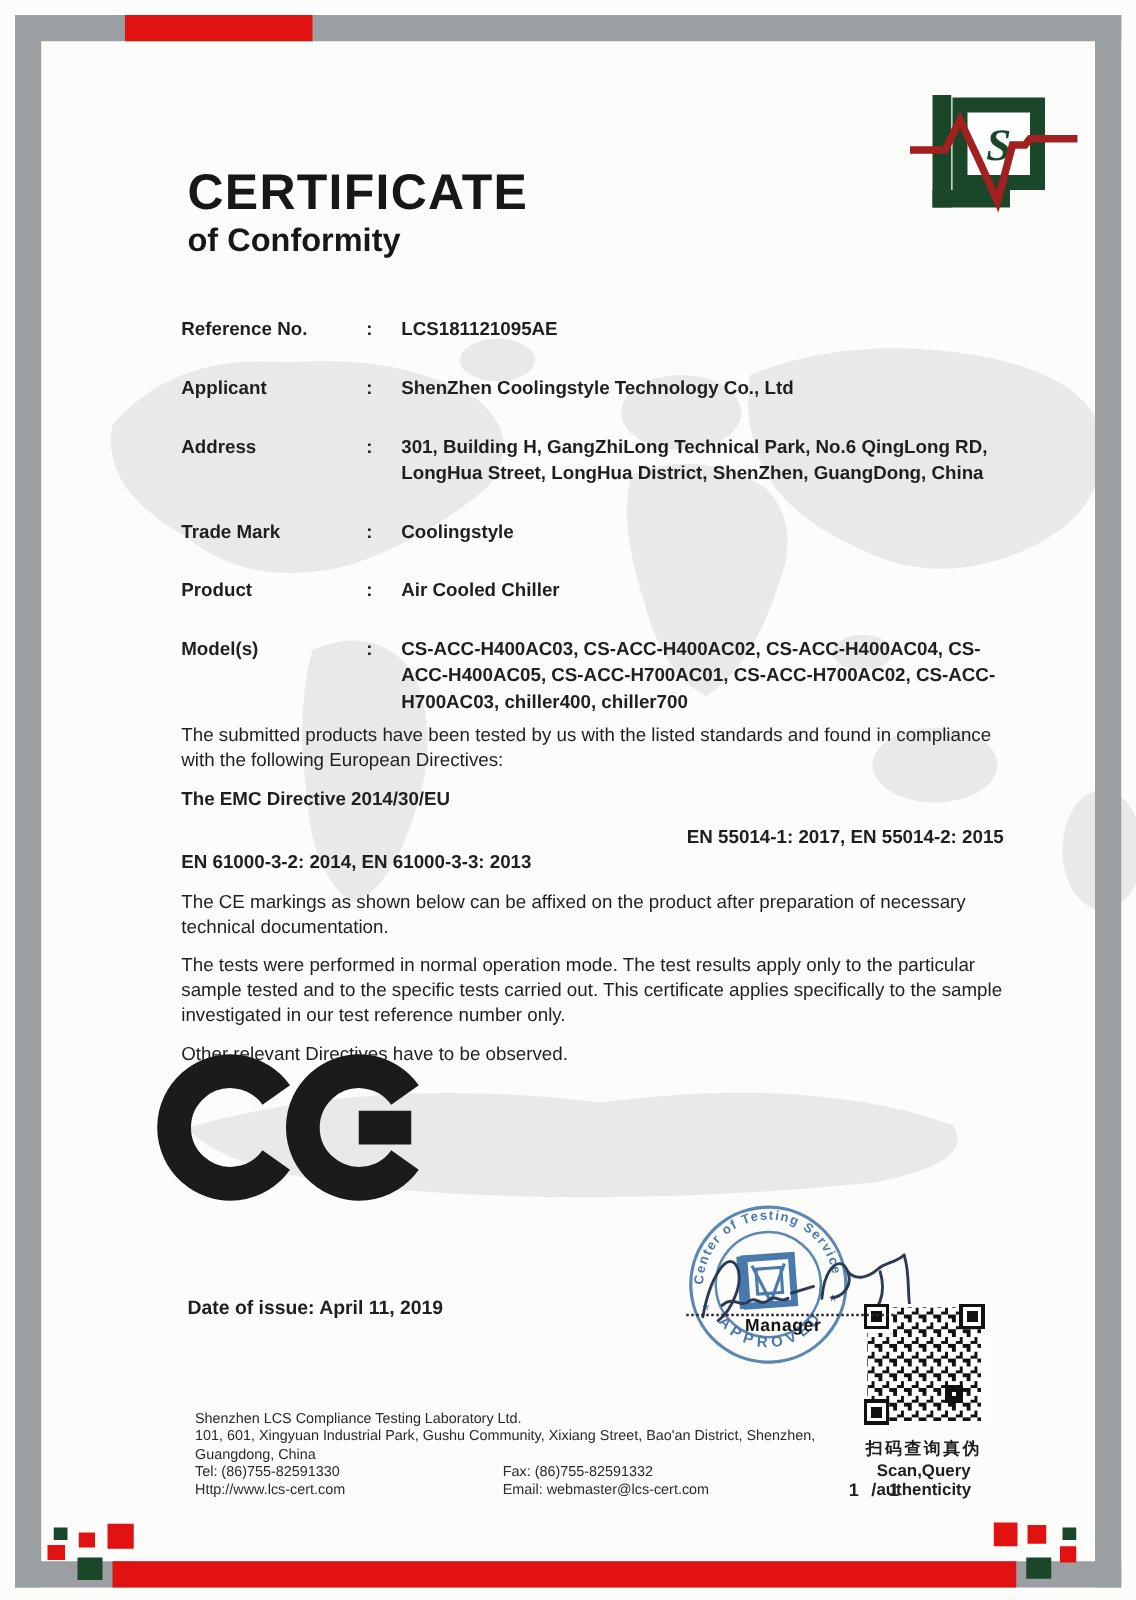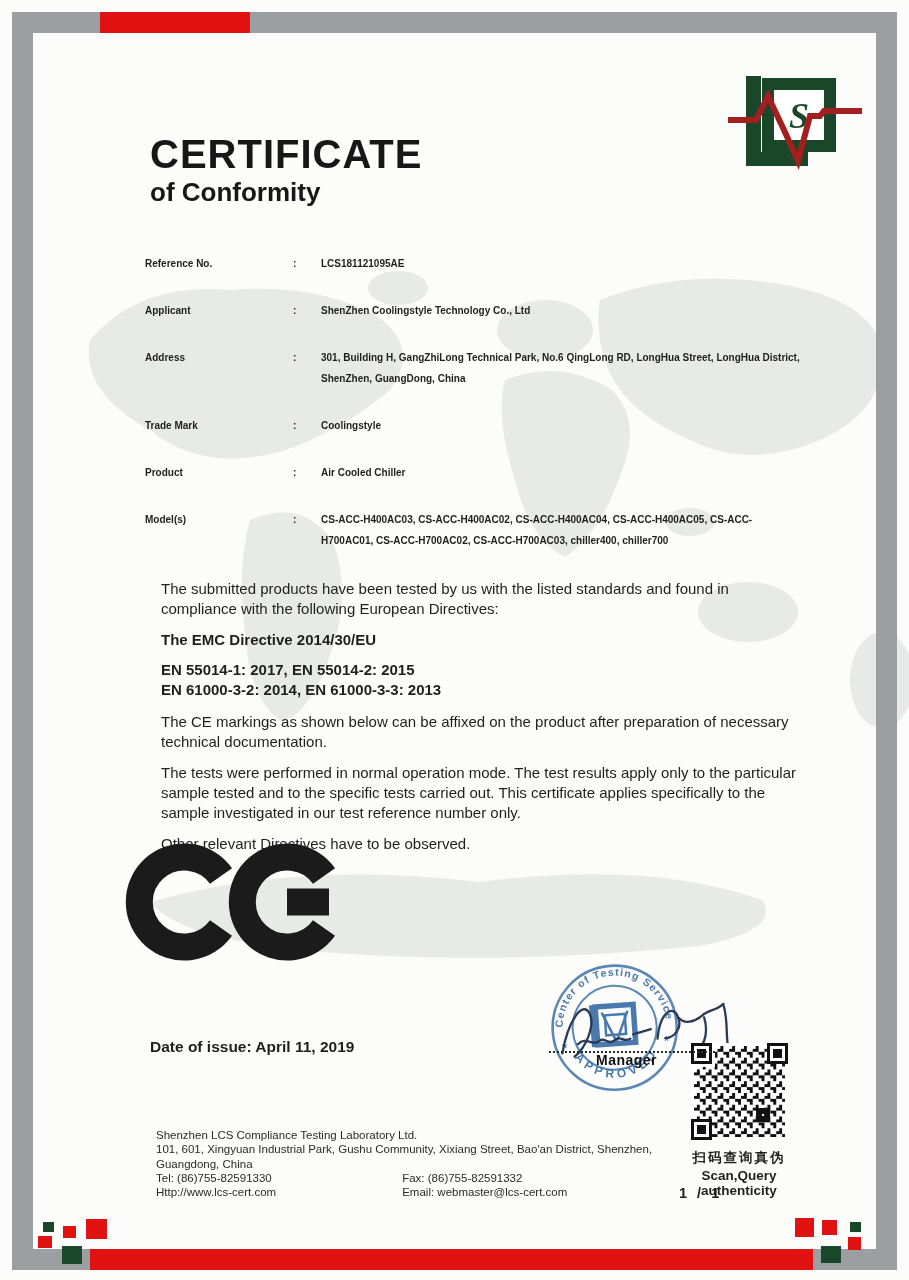"Reference No." .fields { font-size: 10px -> 15px }
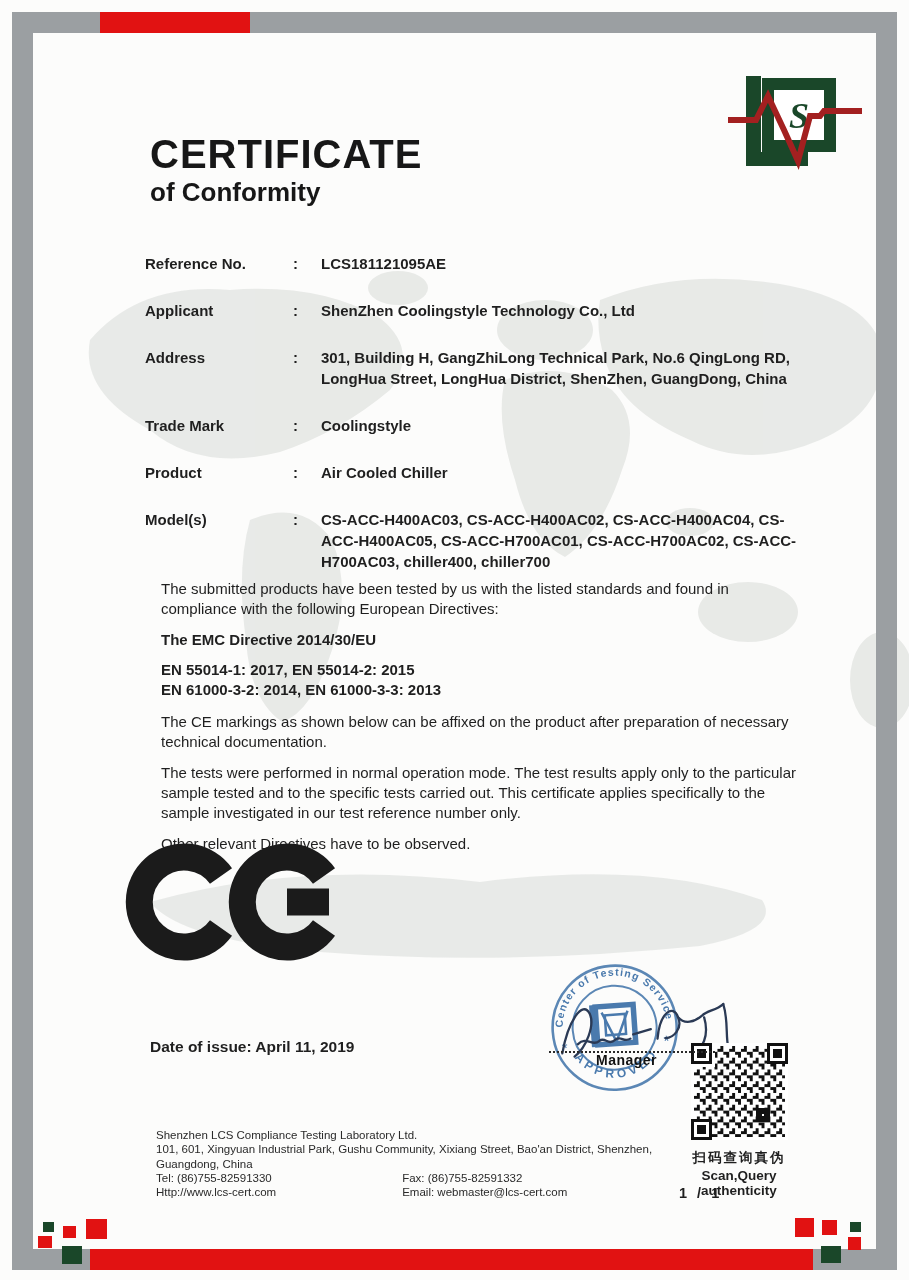"The submitted products have been" .statements p { margin: 0 0 11px 16px -> 0 0 11px 0 }
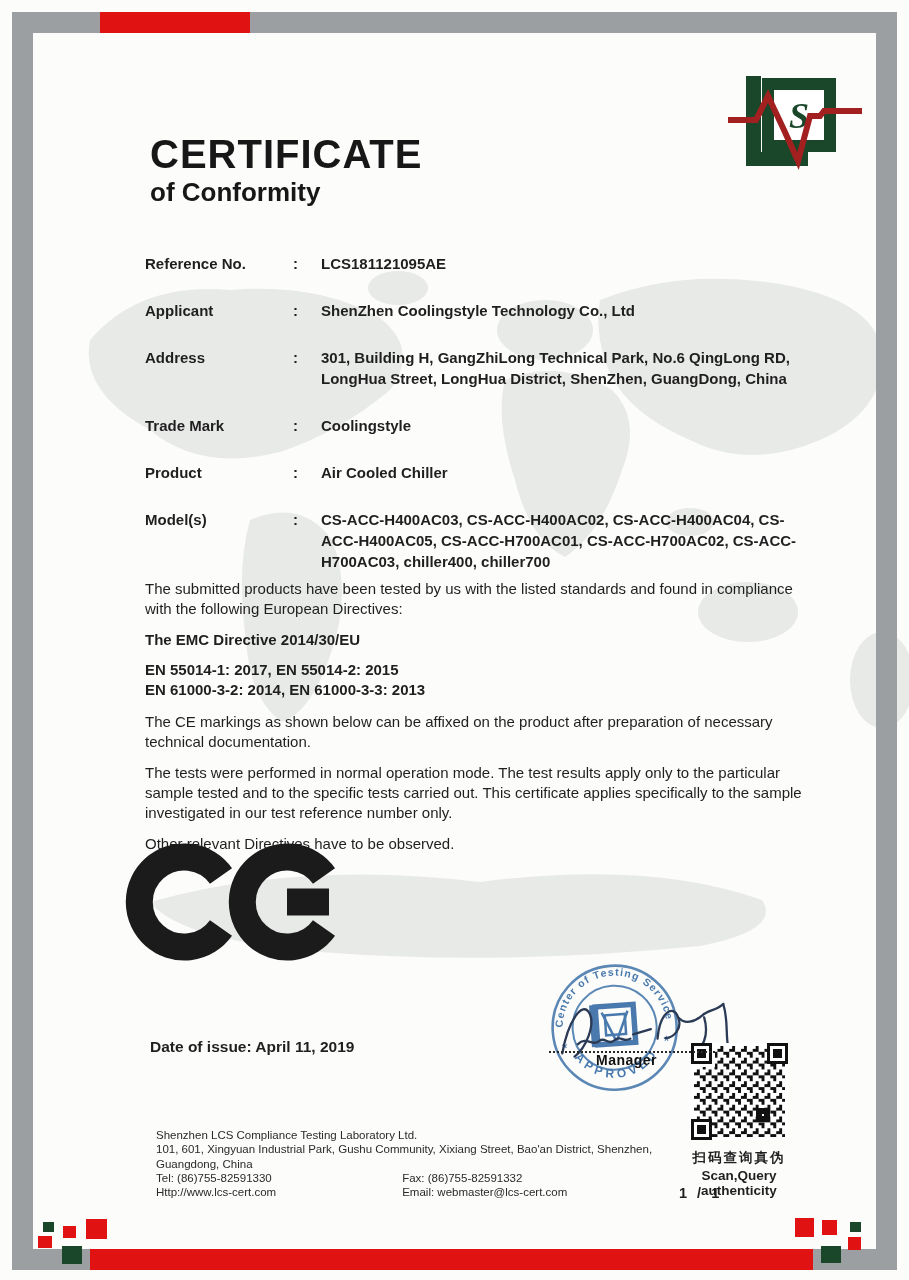"EN 55014-1: 2017, EN 55014-2:" p.std { text-align: none -> right }
